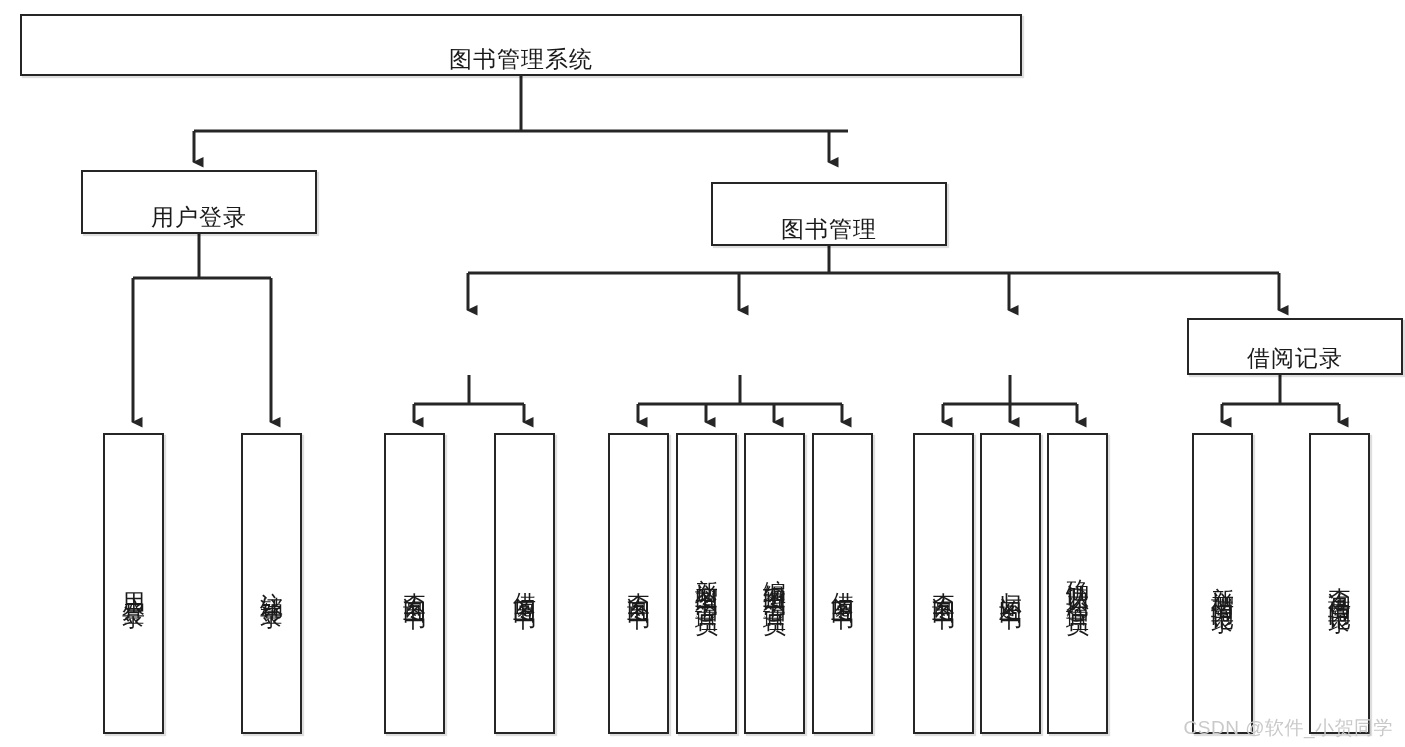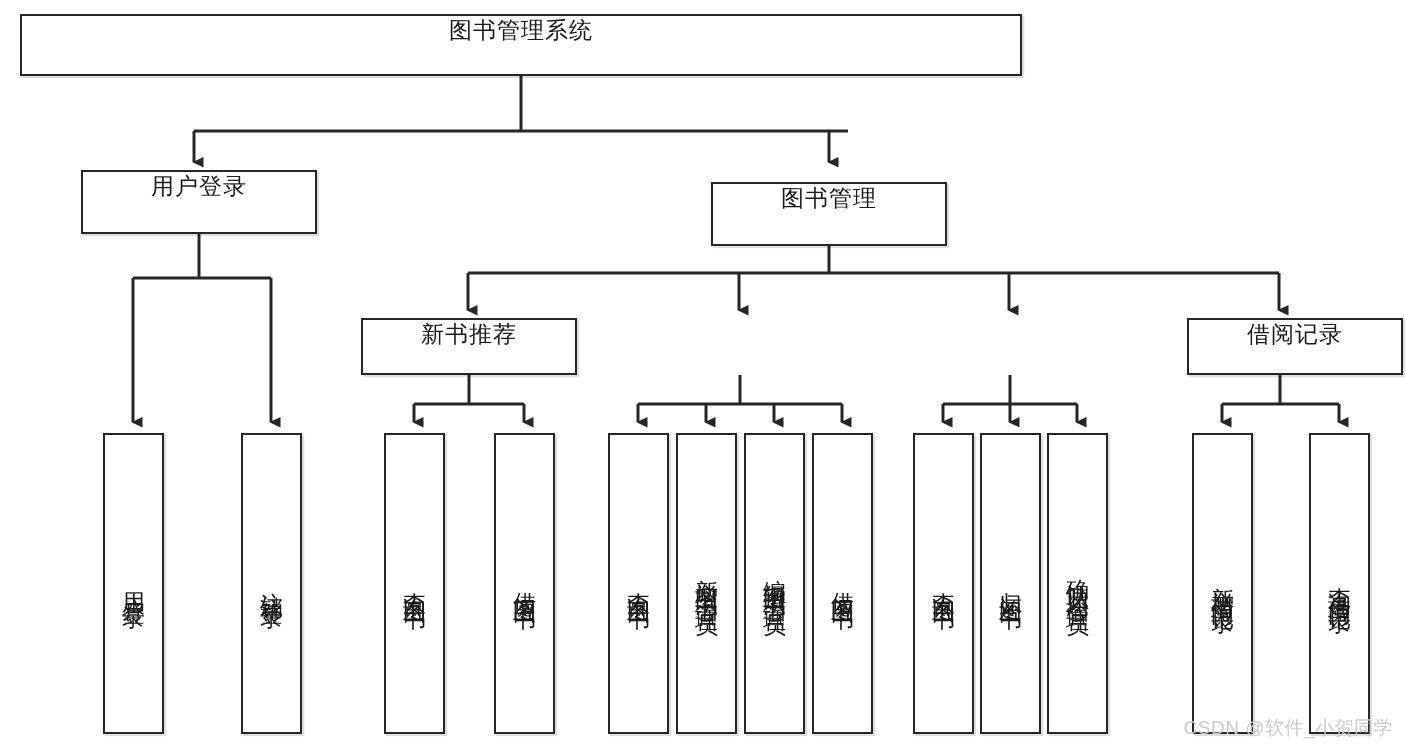"图书管理系统" .node { align-items: flex-start -> flex-end }
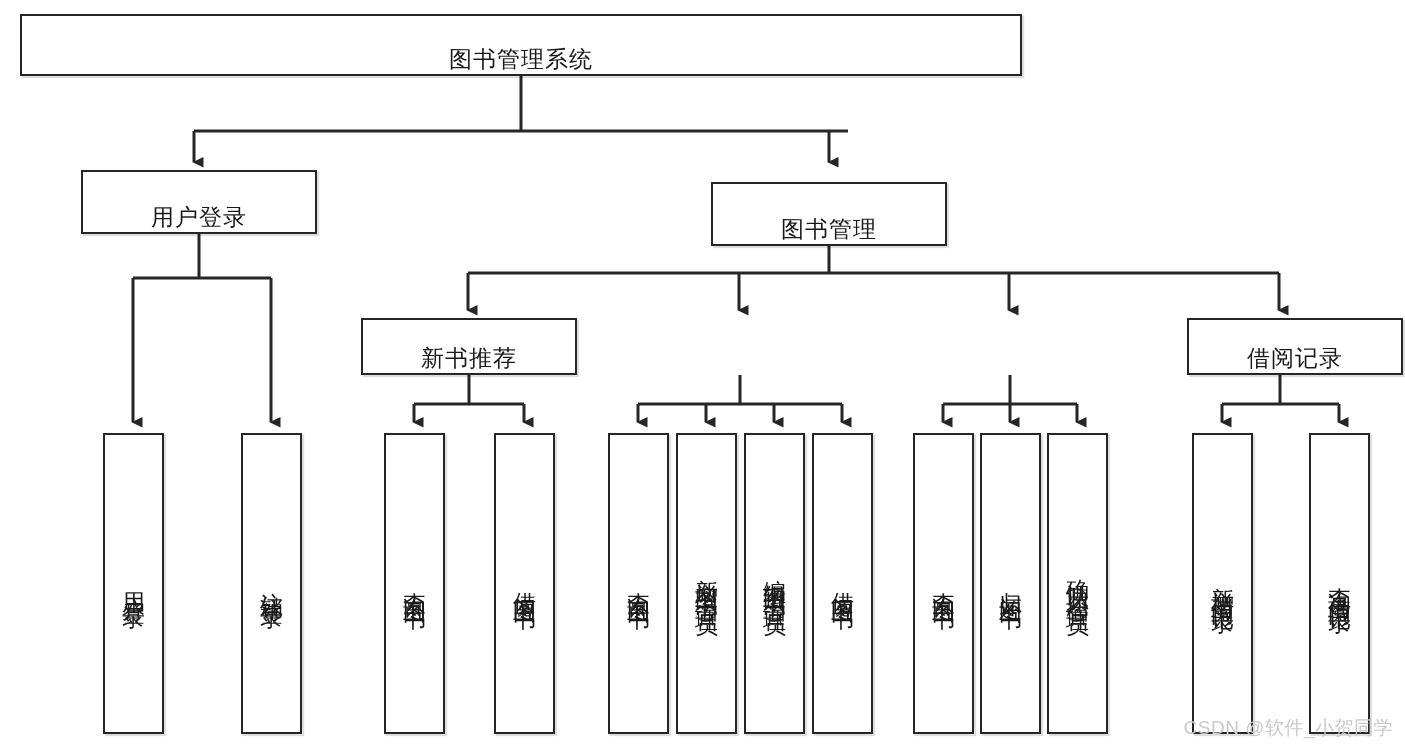"新书推荐" div.node { html: <div> <span>新书推荐</span> </div> -> none }
